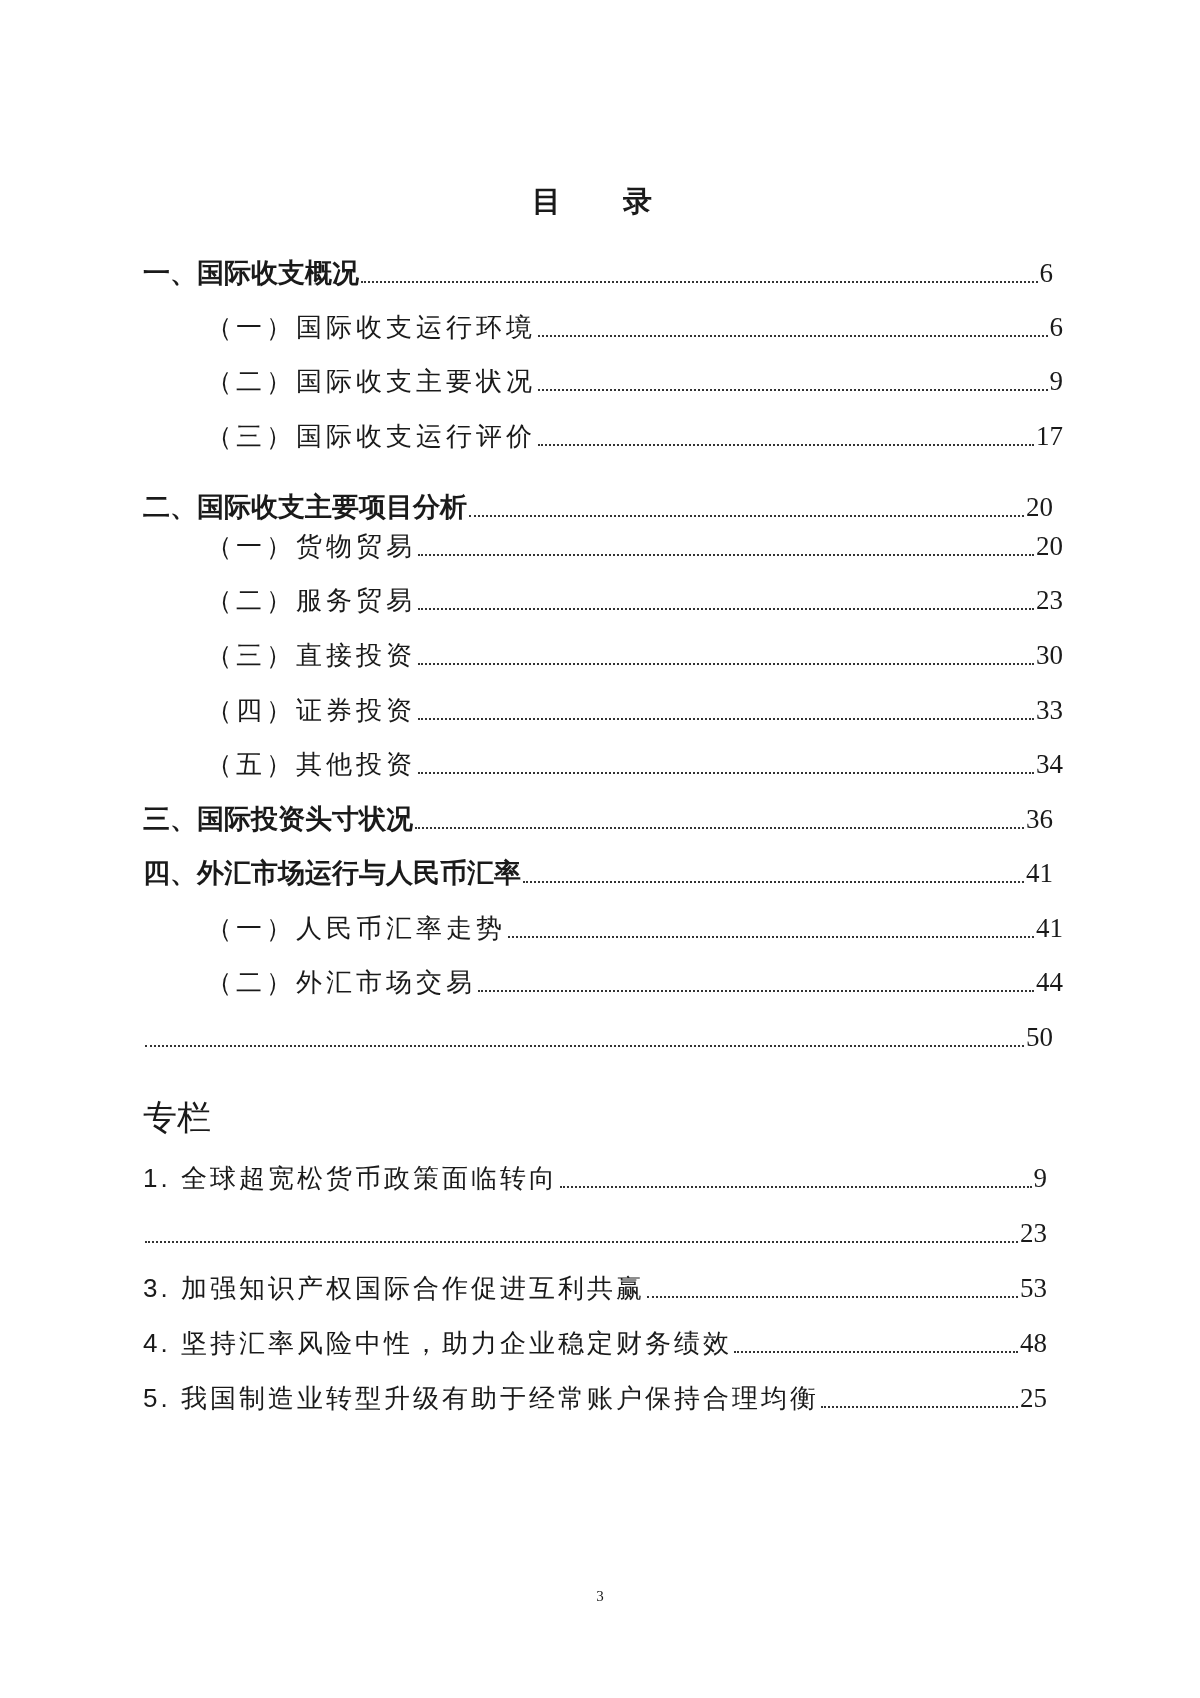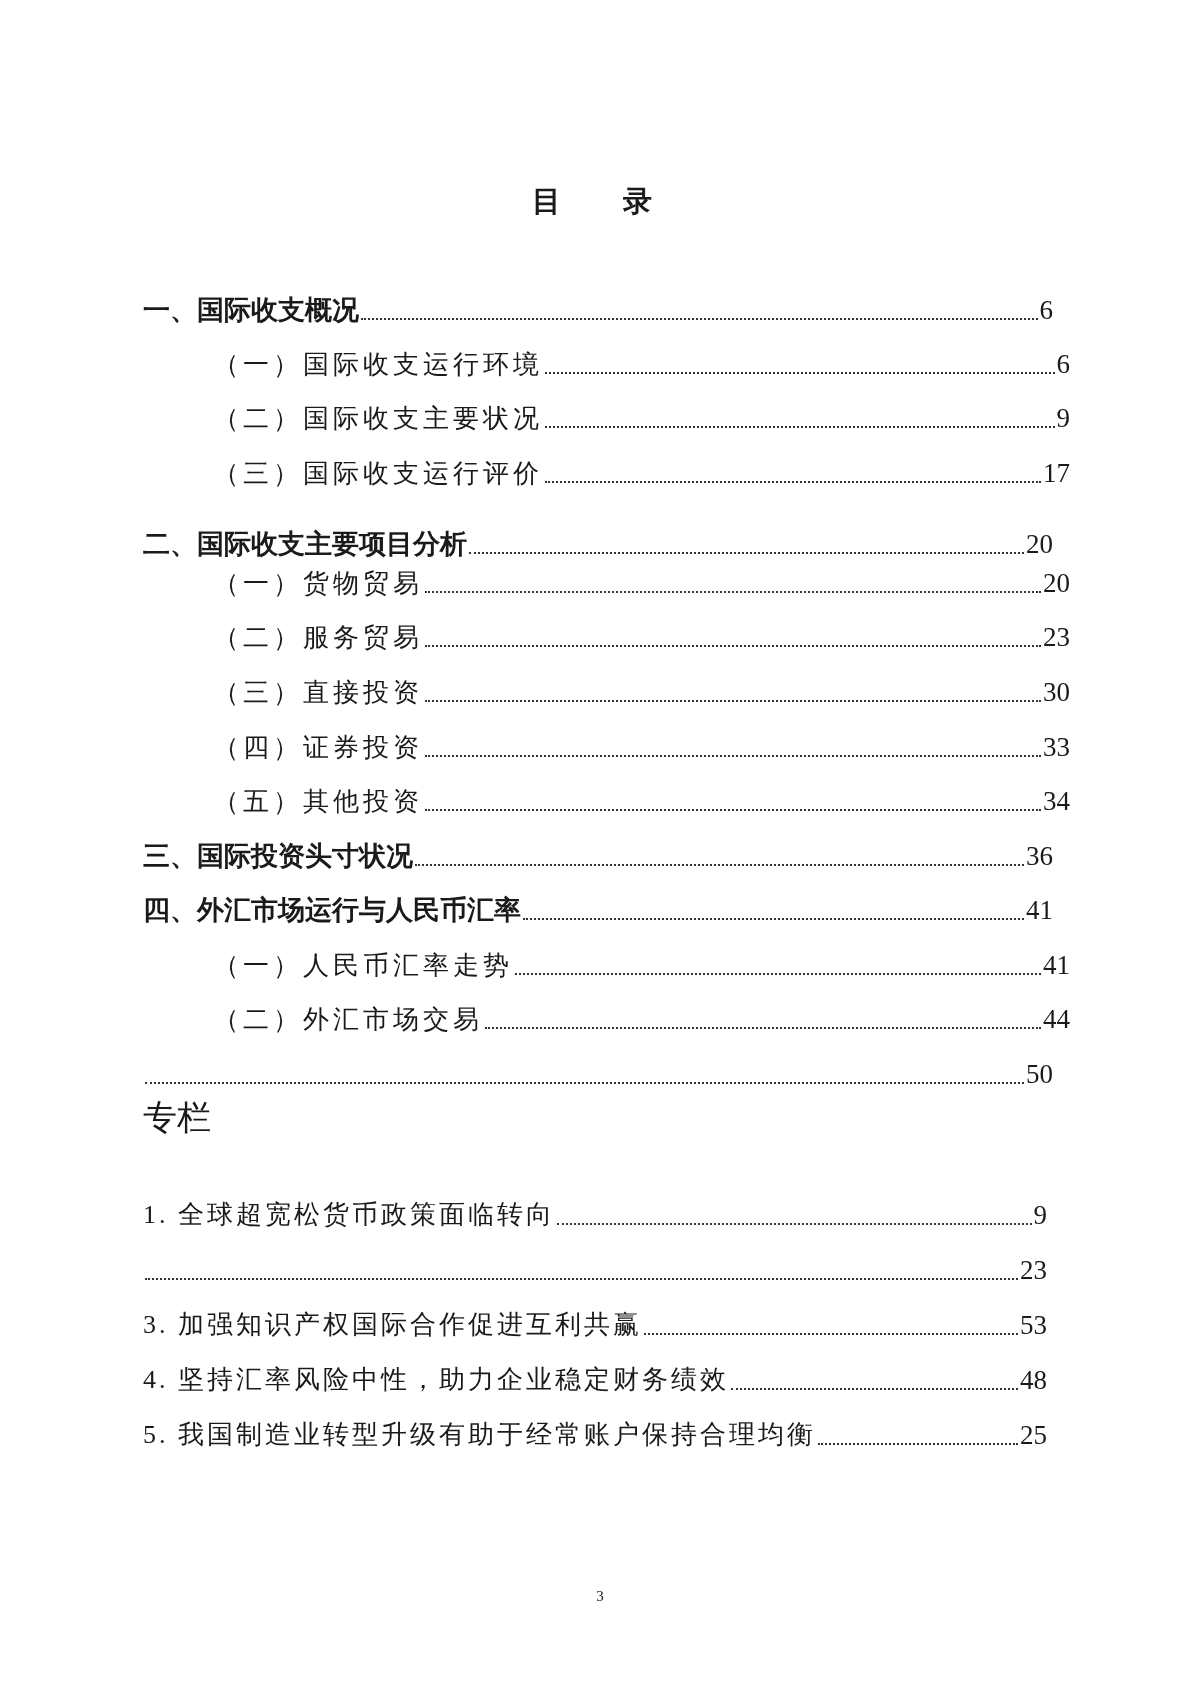"一、国际收支概况" .row { margin-top: 37px -> none }
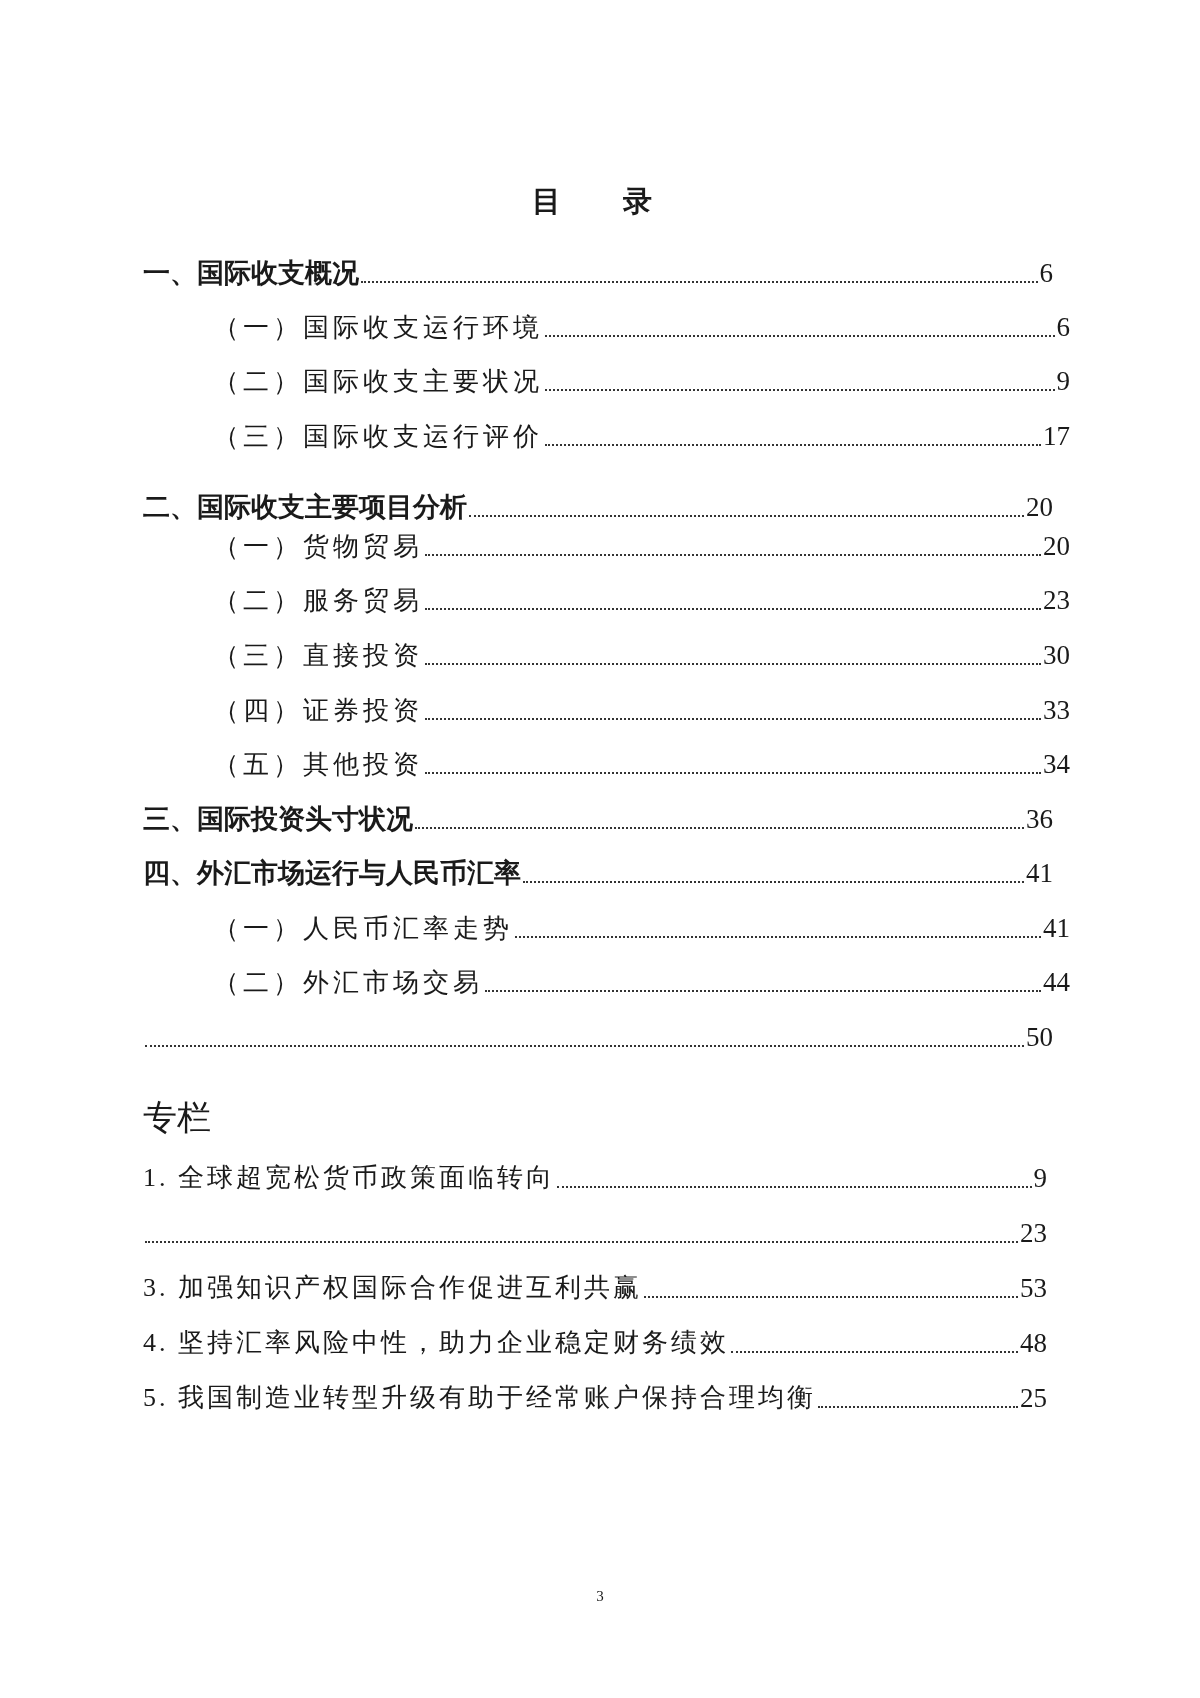"（一）国际收支运行环境" .row.sub { left: 213px -> 206px }
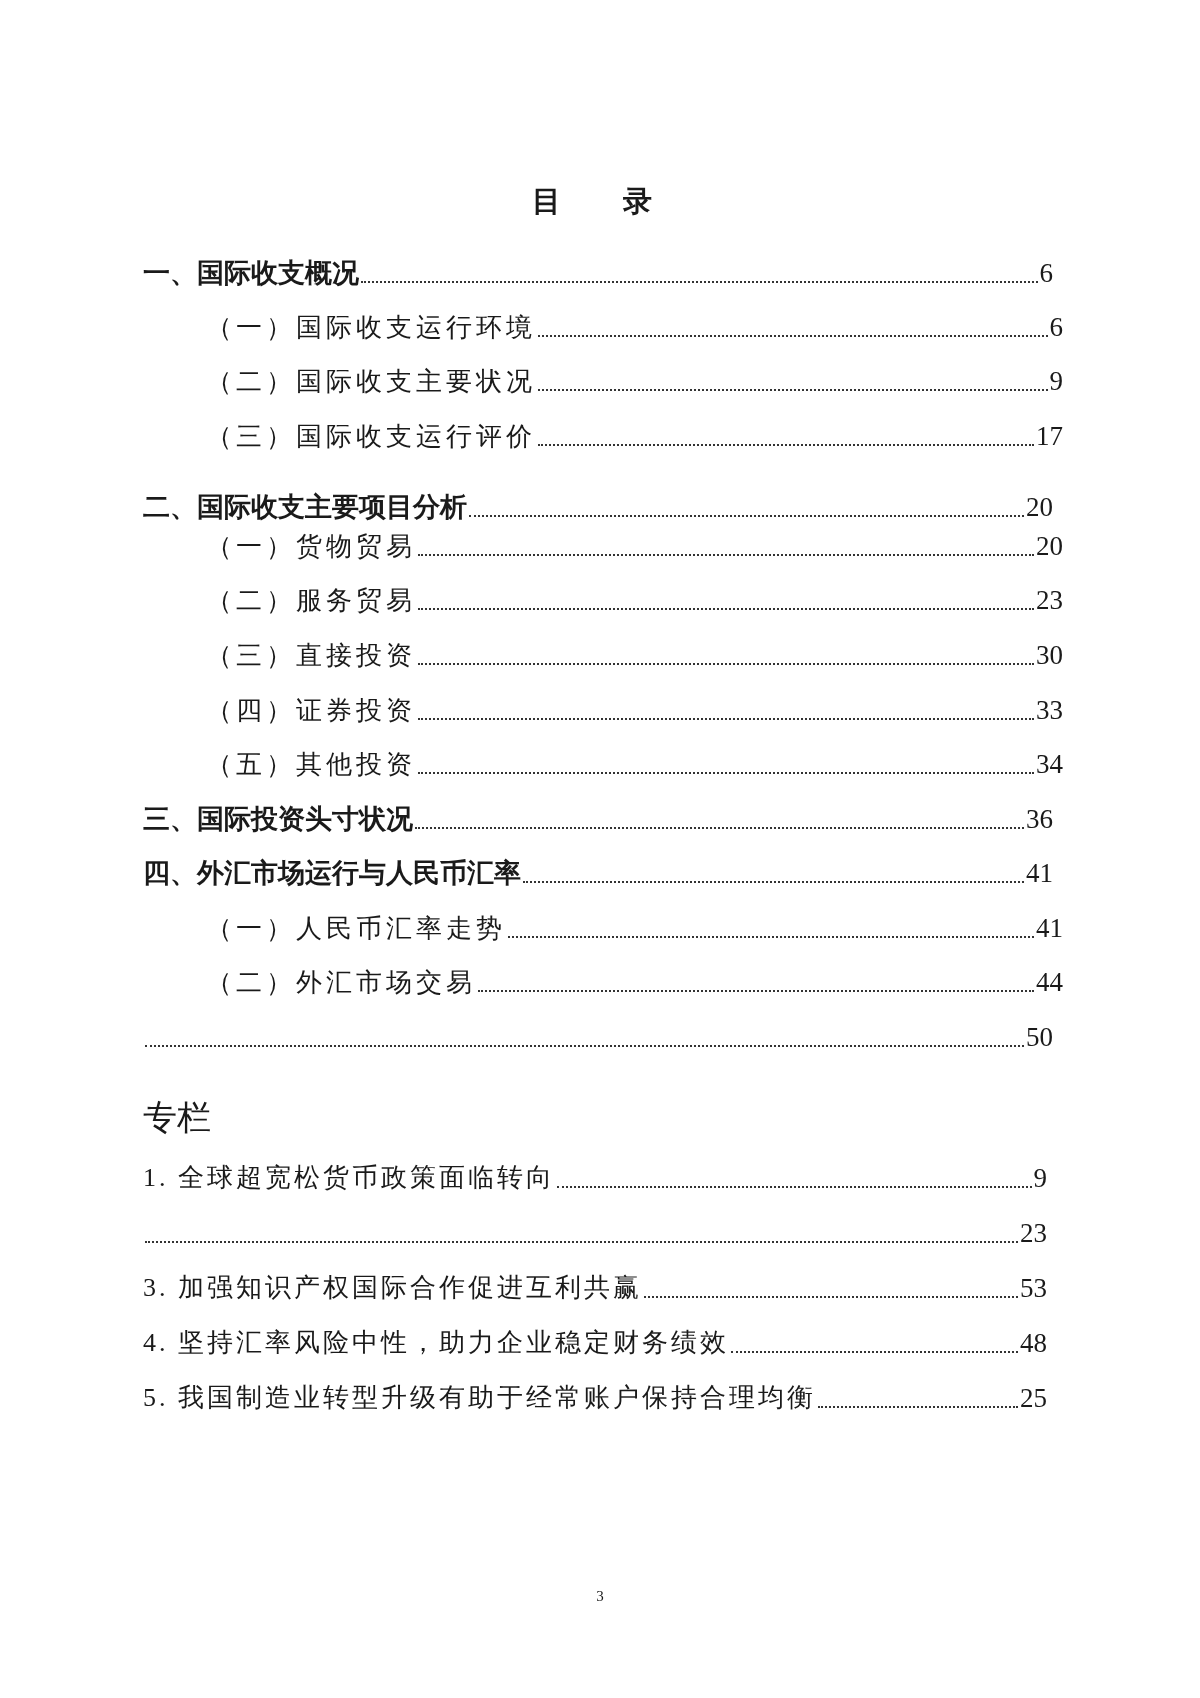"1. 全球超宽松货币政策面临转向" .row.special .label { font-family: Liberation Serif, serif -> Liberation Sans, sans-serif }
